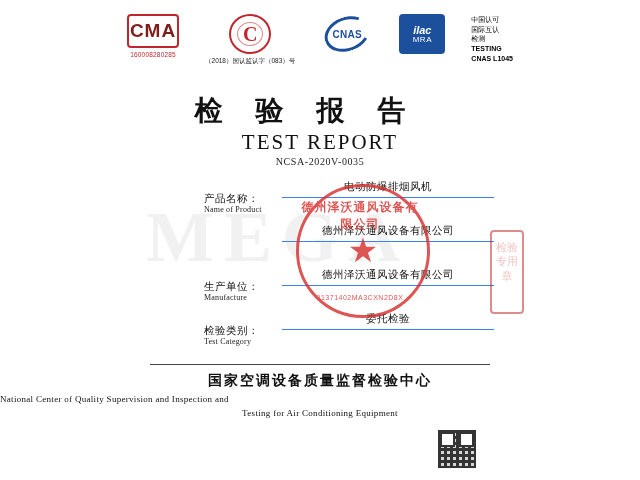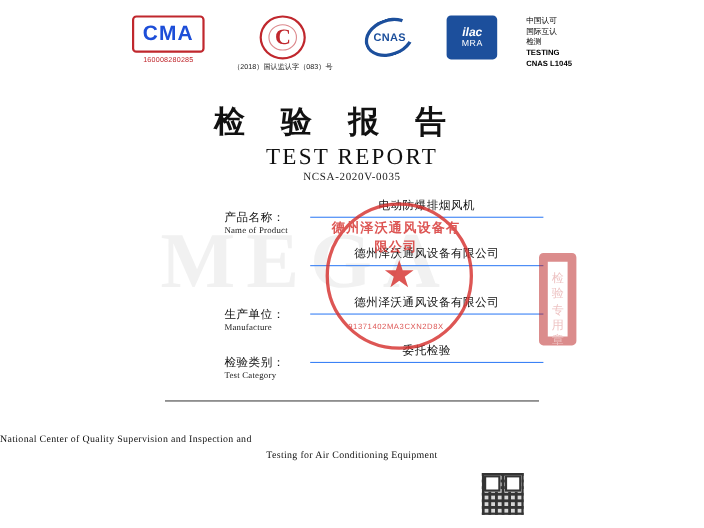"CMA" .cma-mark { color: #1d4ed8 -> #7f1d1d; width: 66px -> 52px }
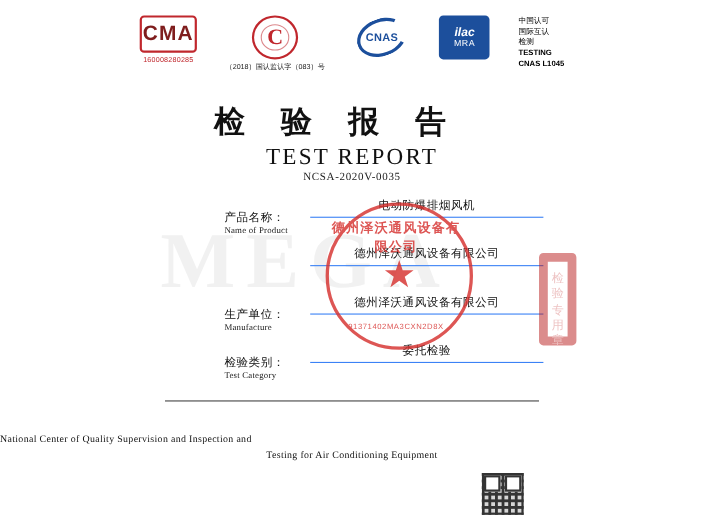"检验专用章" .seal-side { border: 8px solid #b91c1c -> 2px solid #b91c1c }
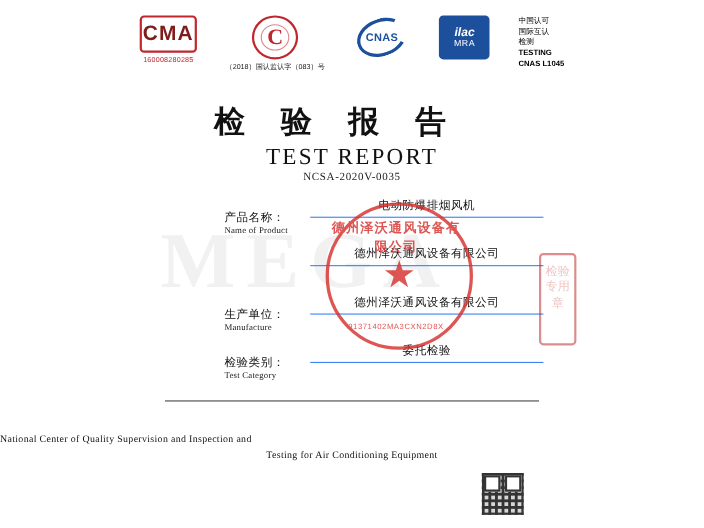"国家空调设备质量监督检验中心" div.footer-cn { html: none -> <div>国家空调设备质量监督检验中心</div> }
